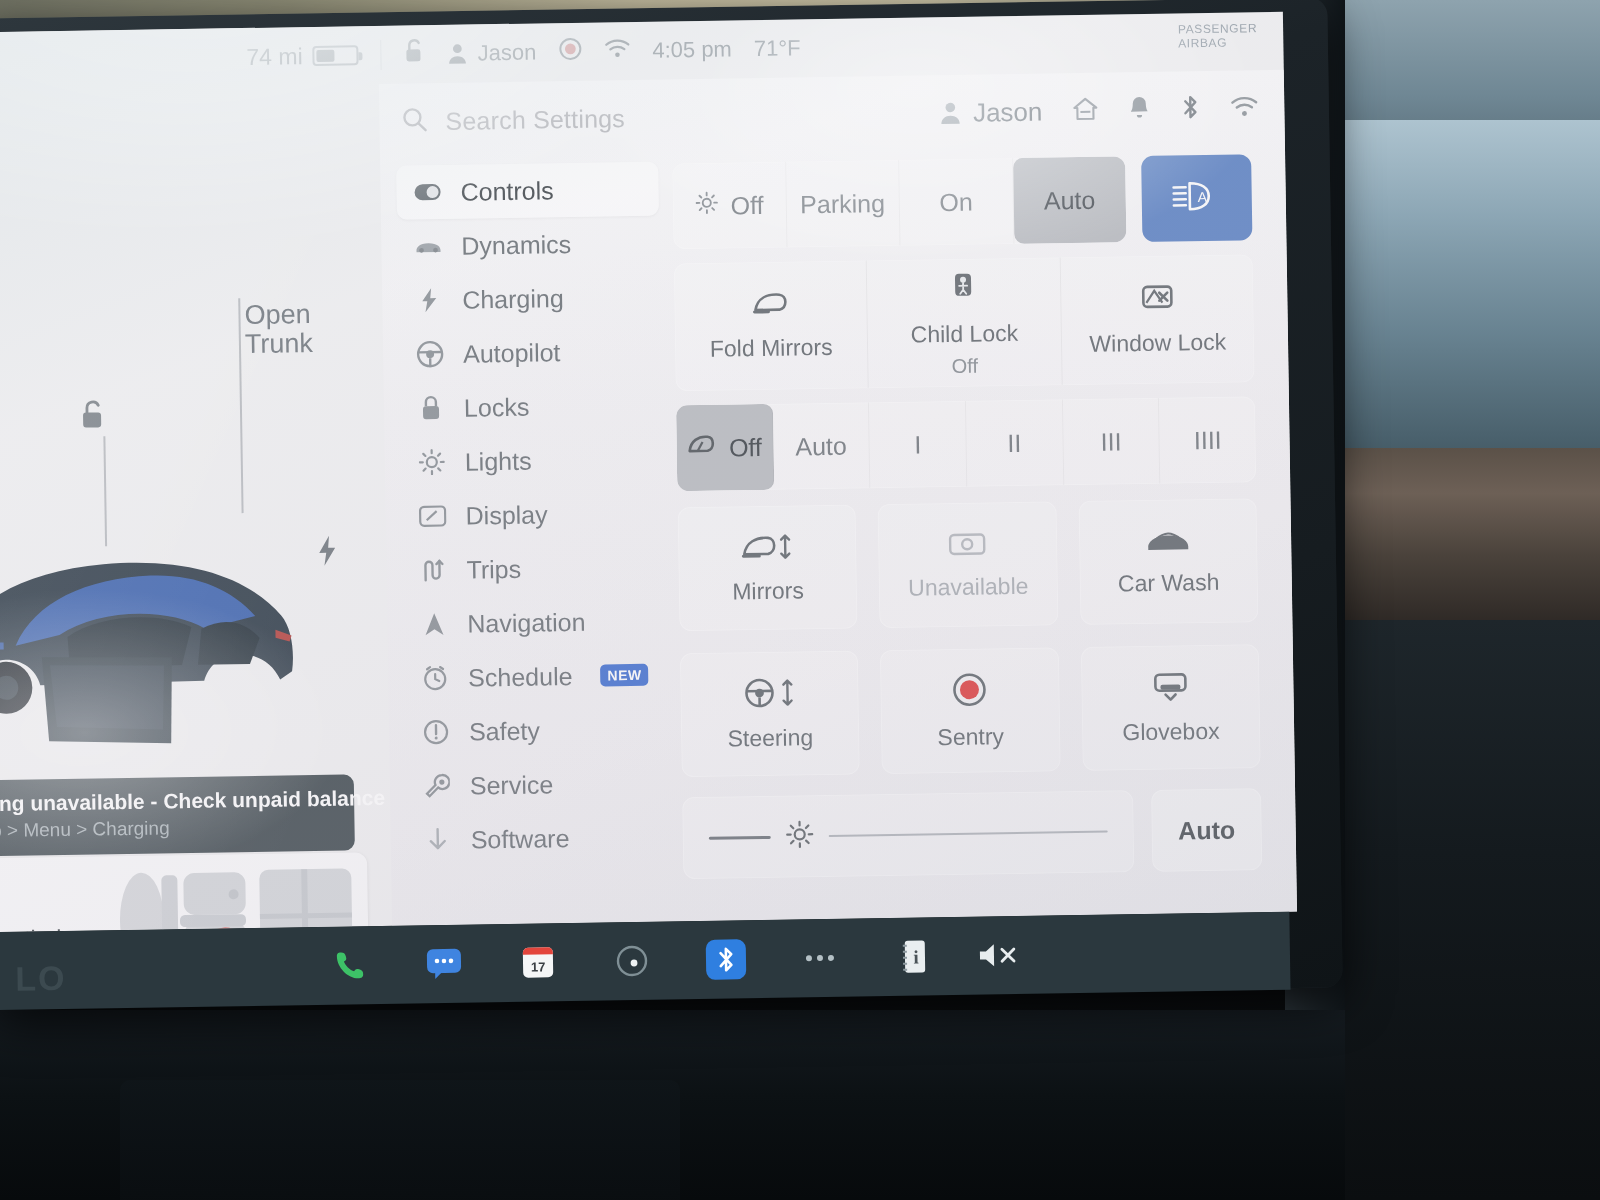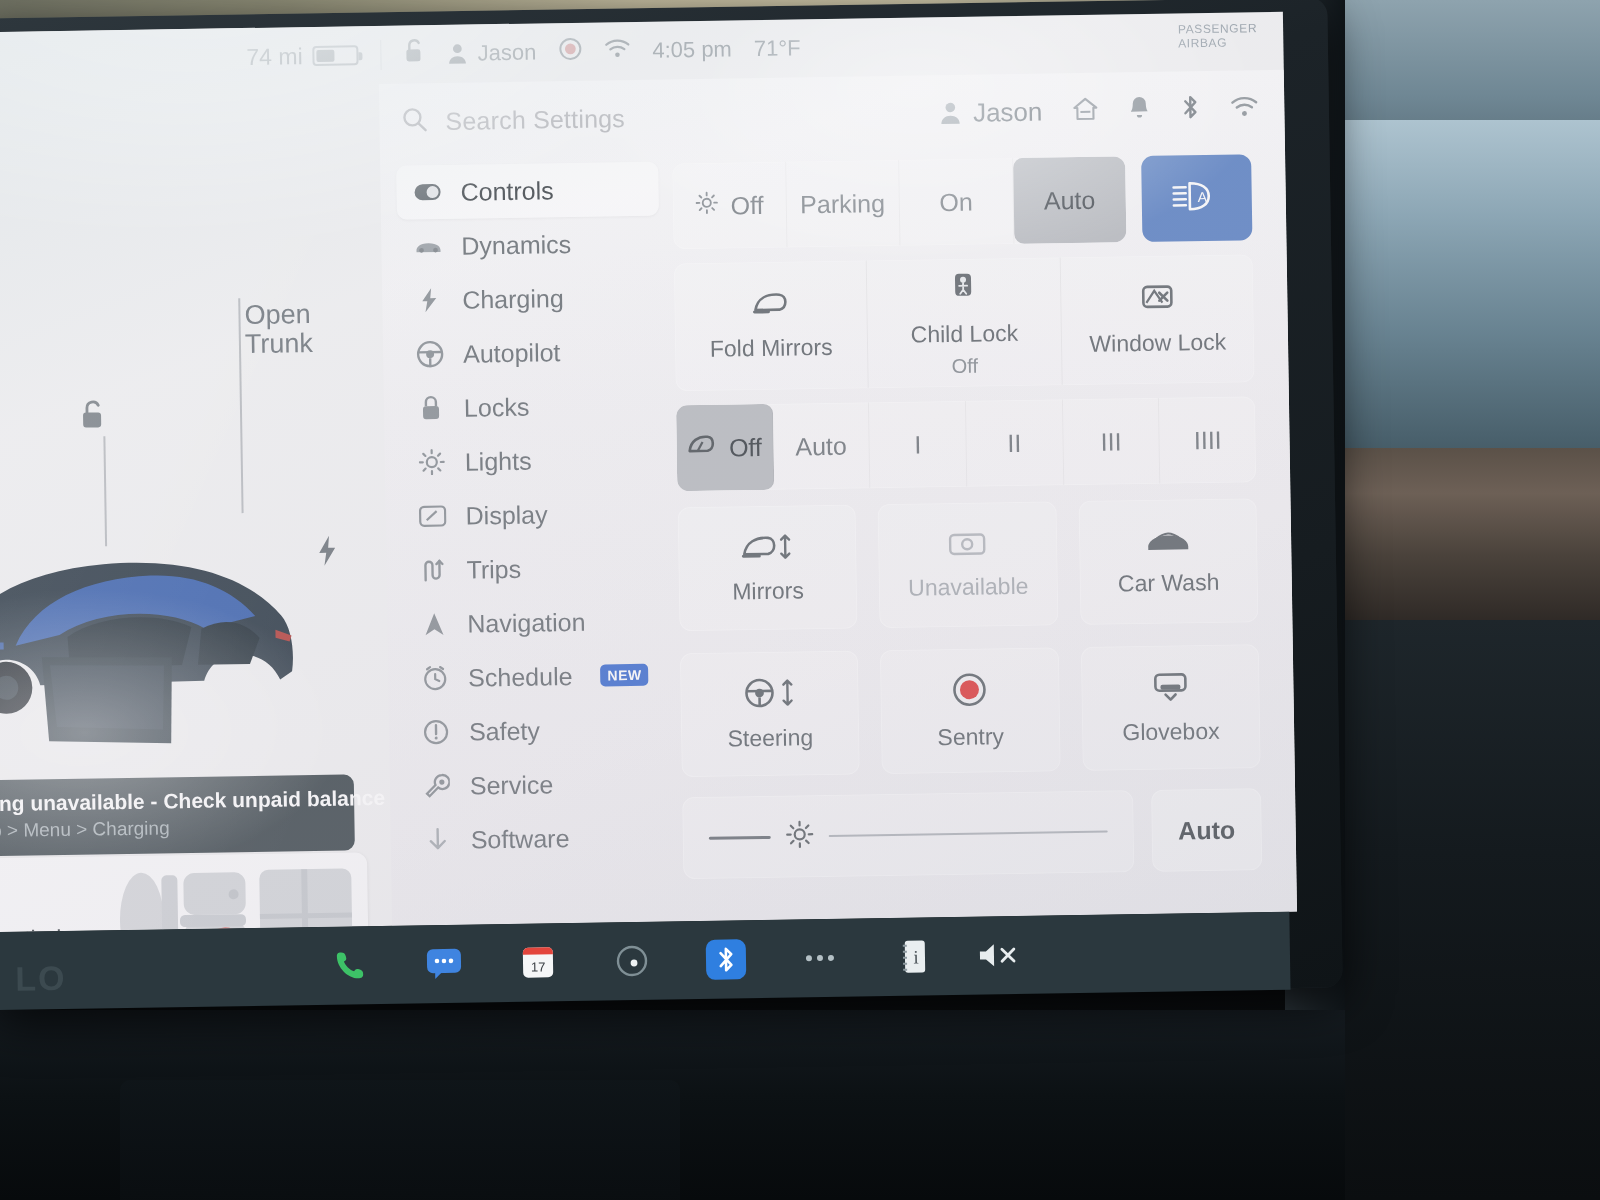"17" .tb-ico { font-weight: none -> bold }
